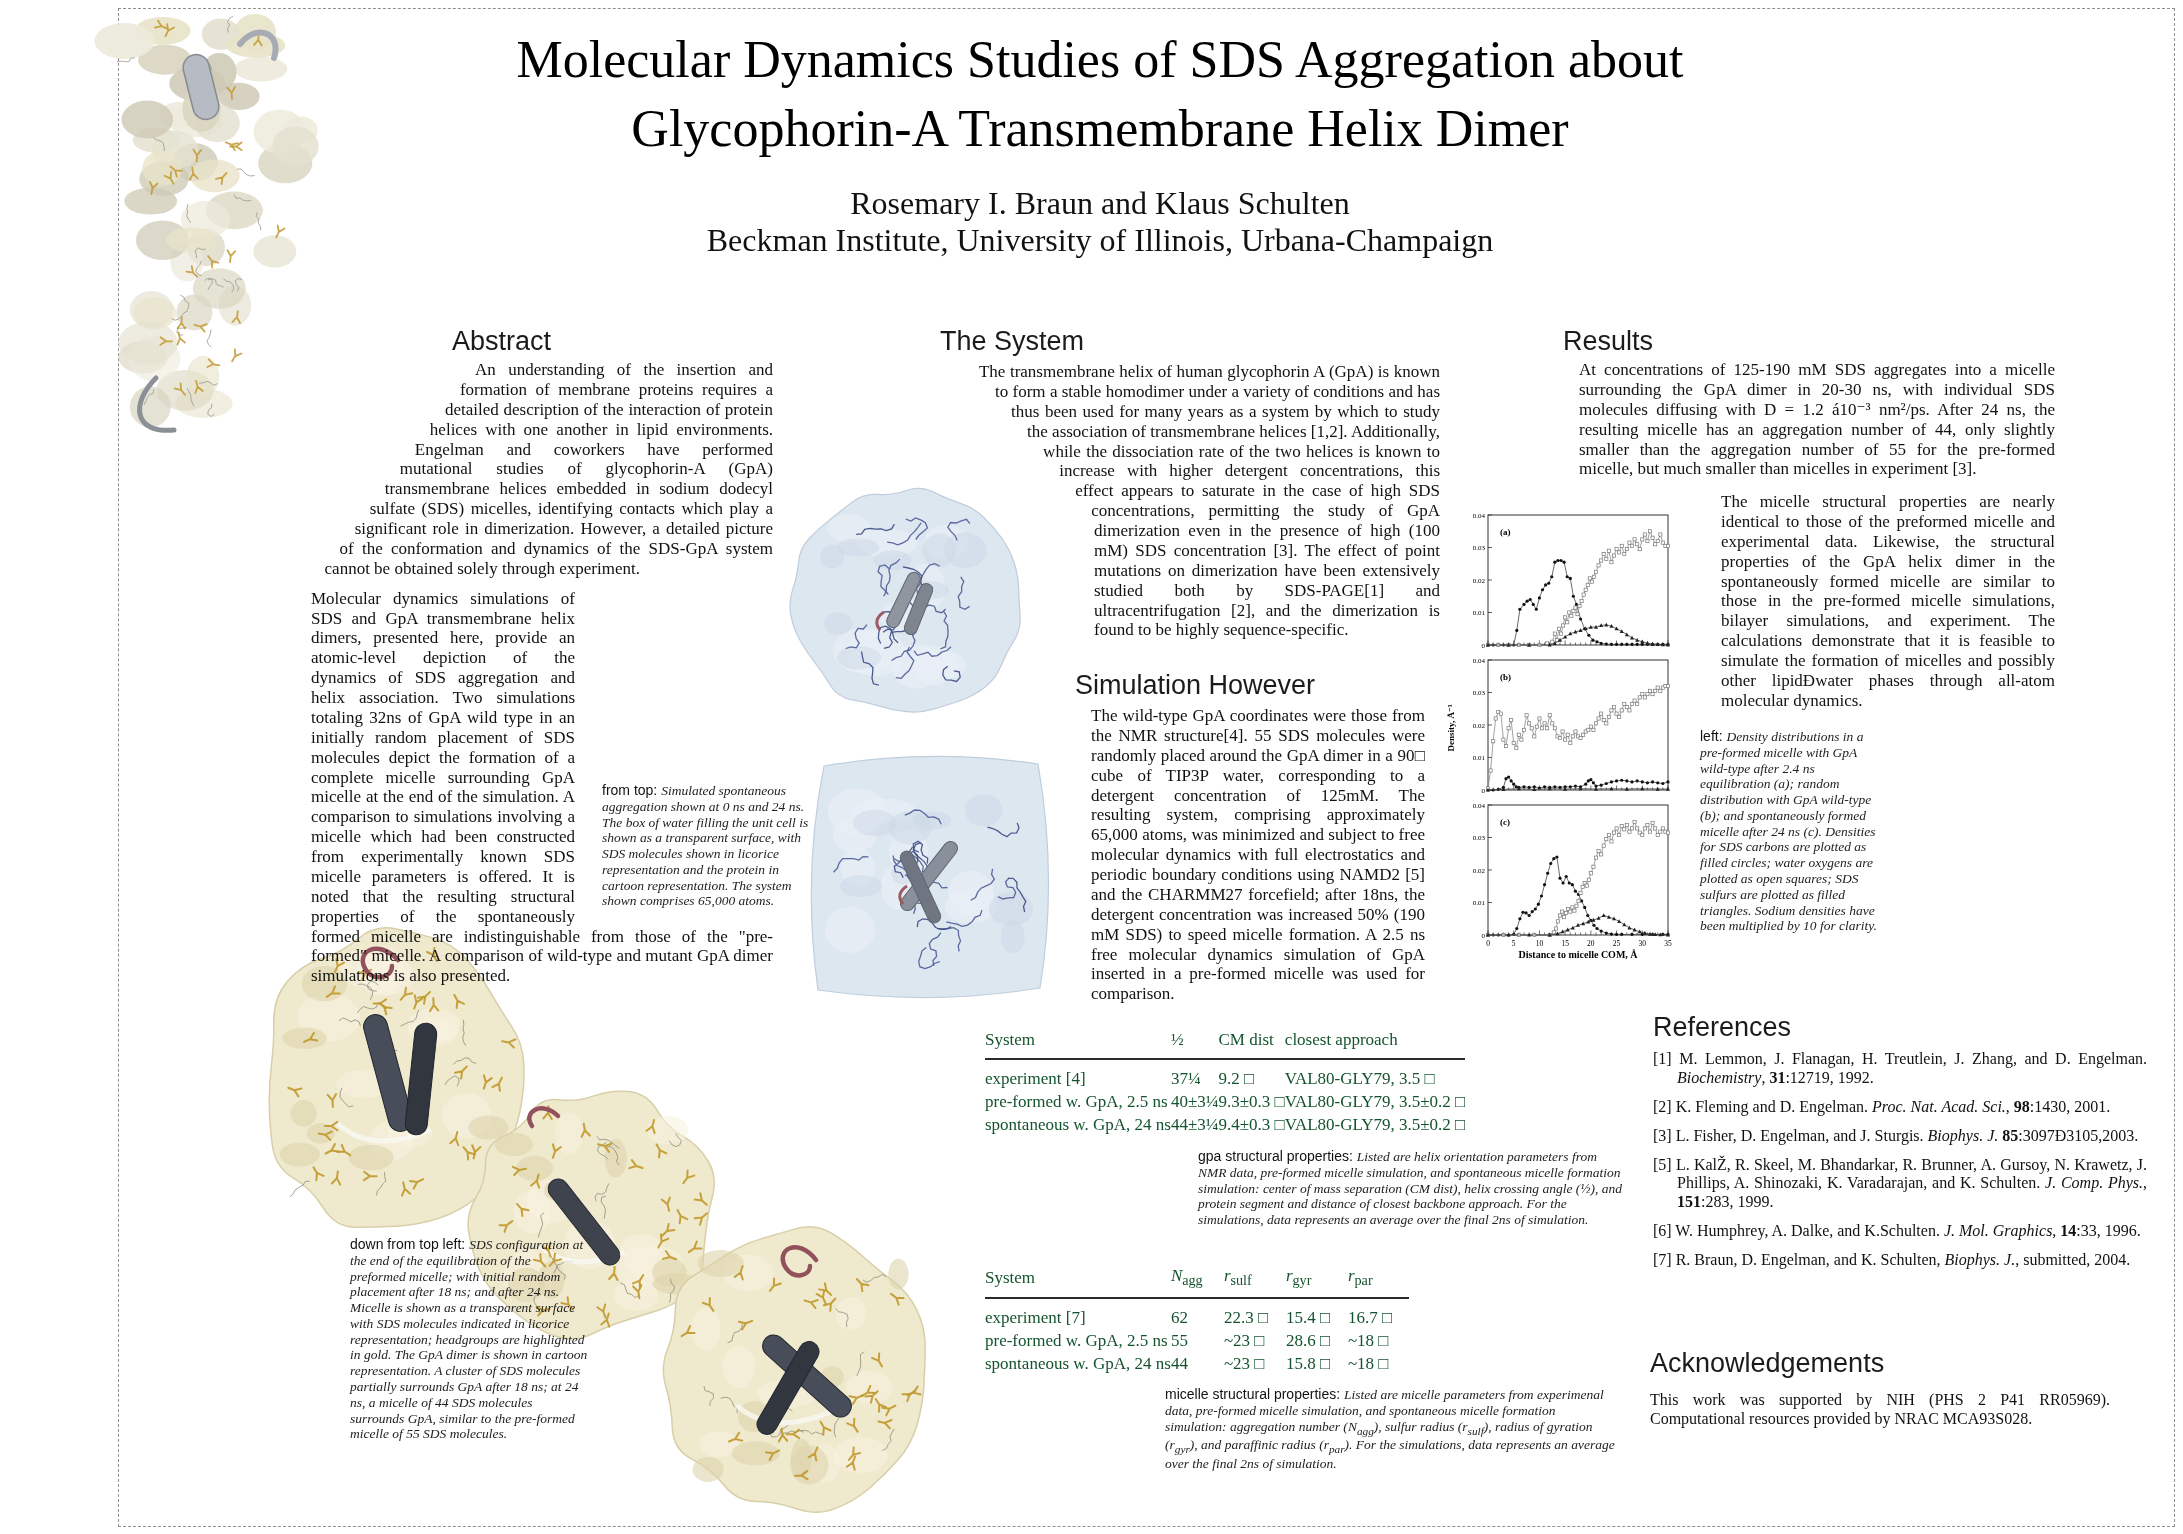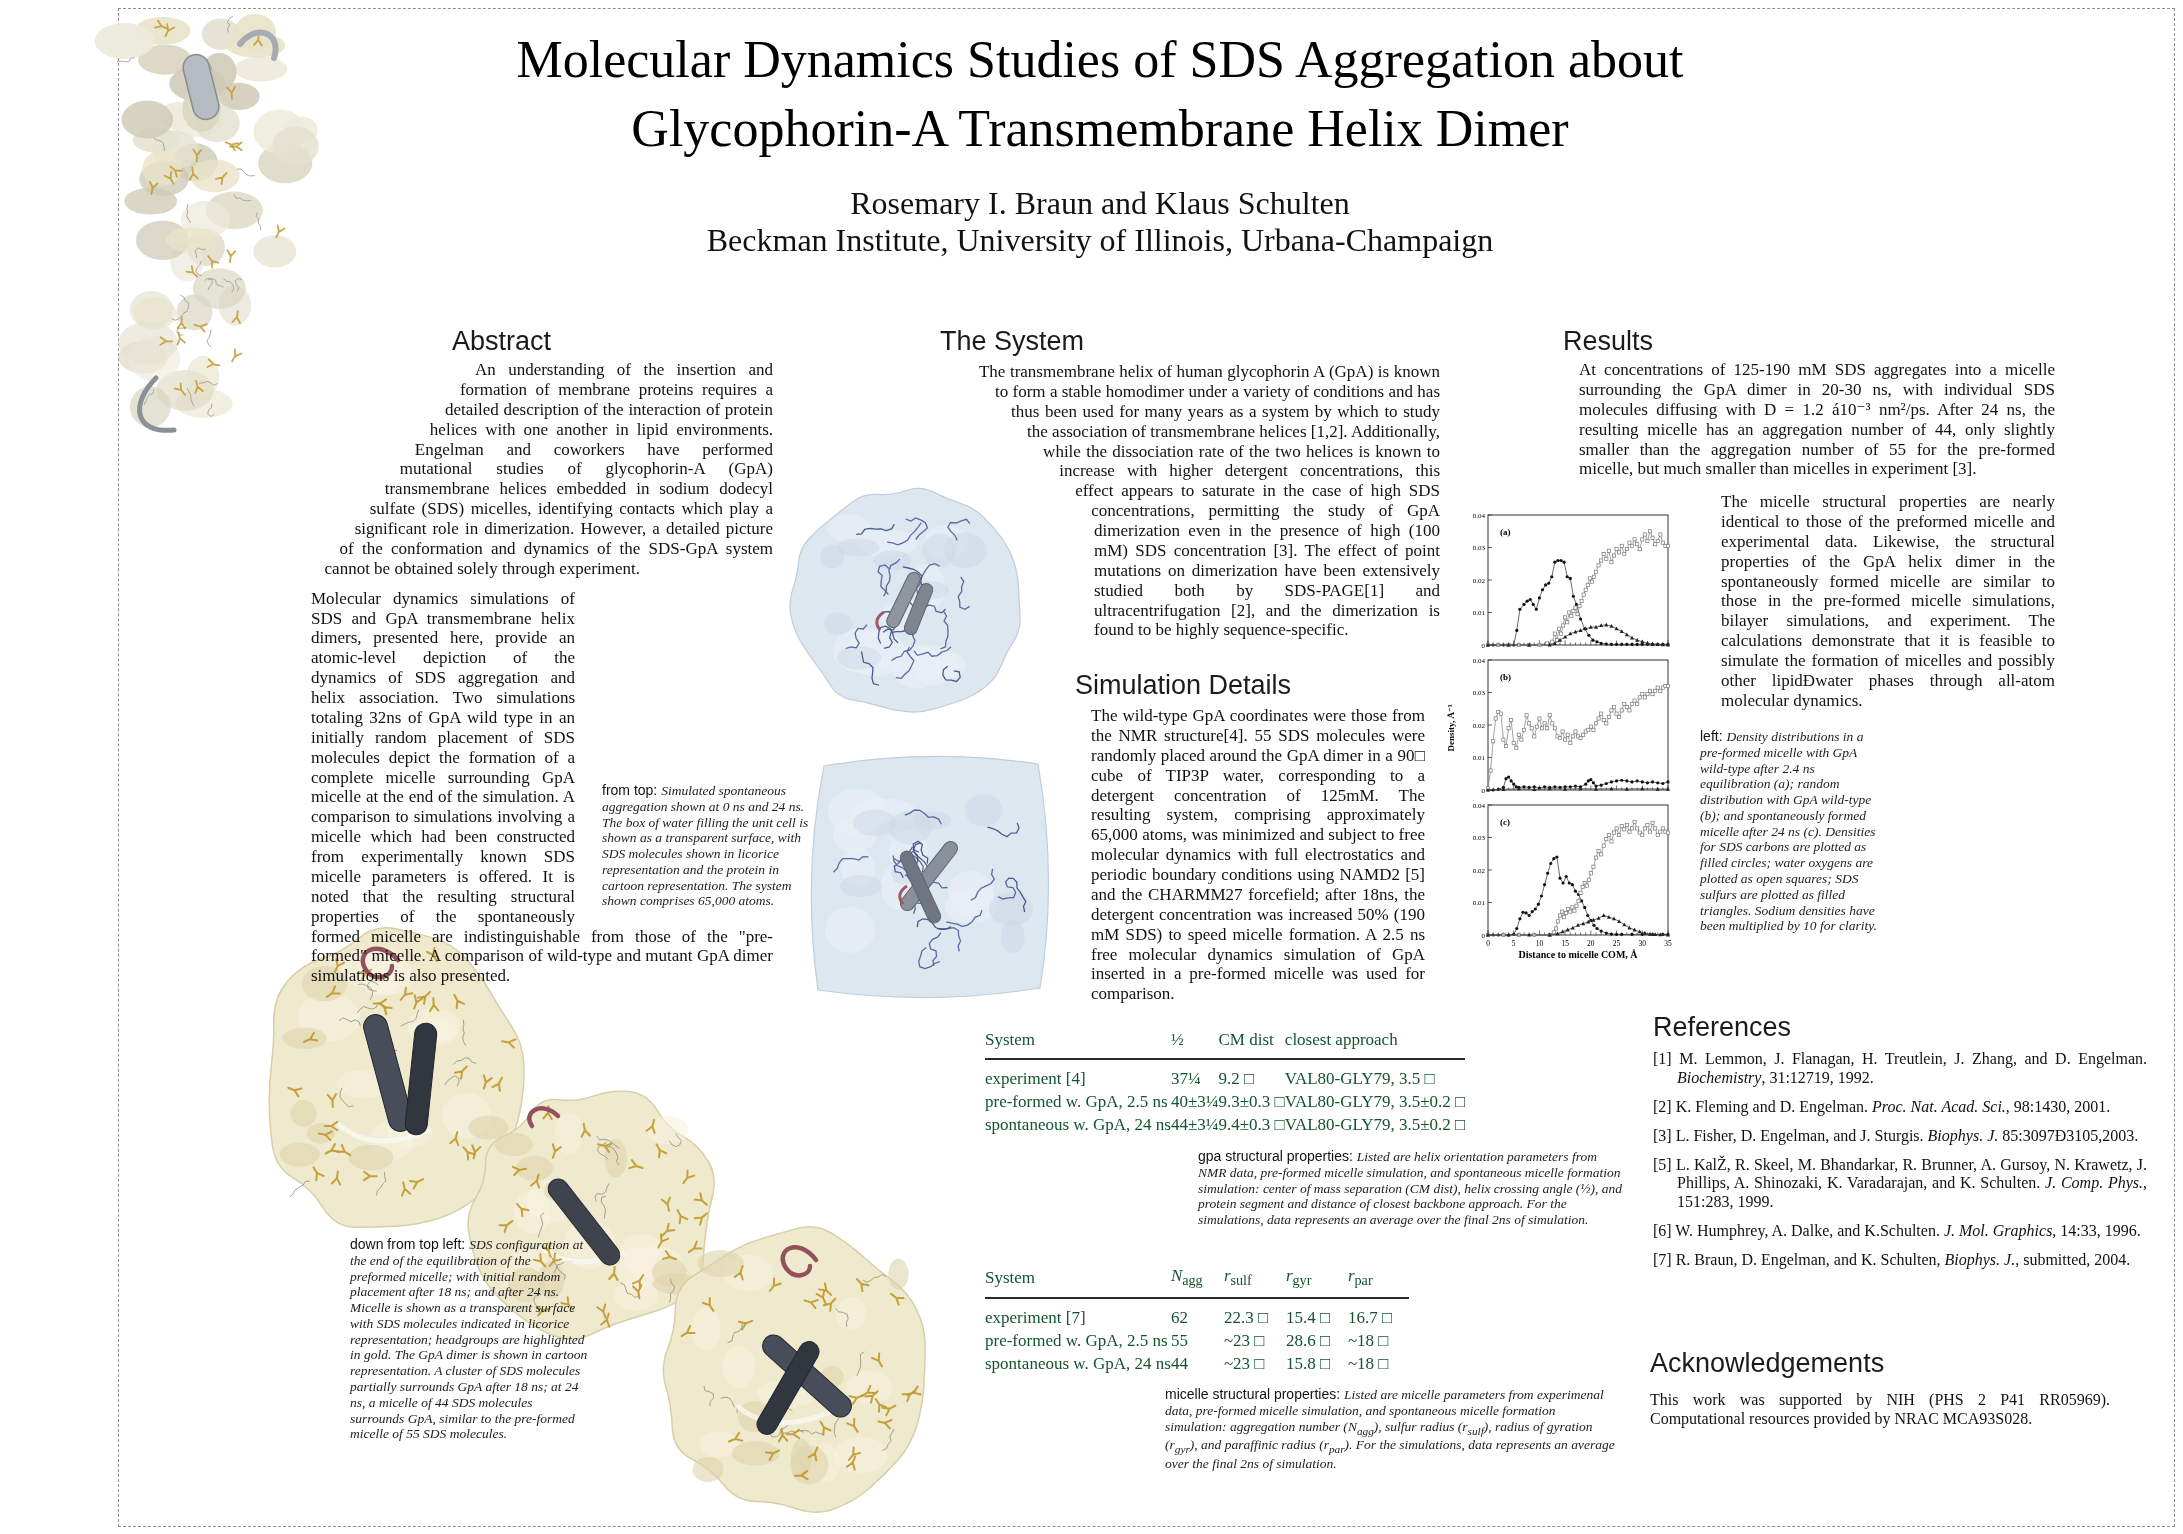"Simulation Details" div.h { text: Details -> However }
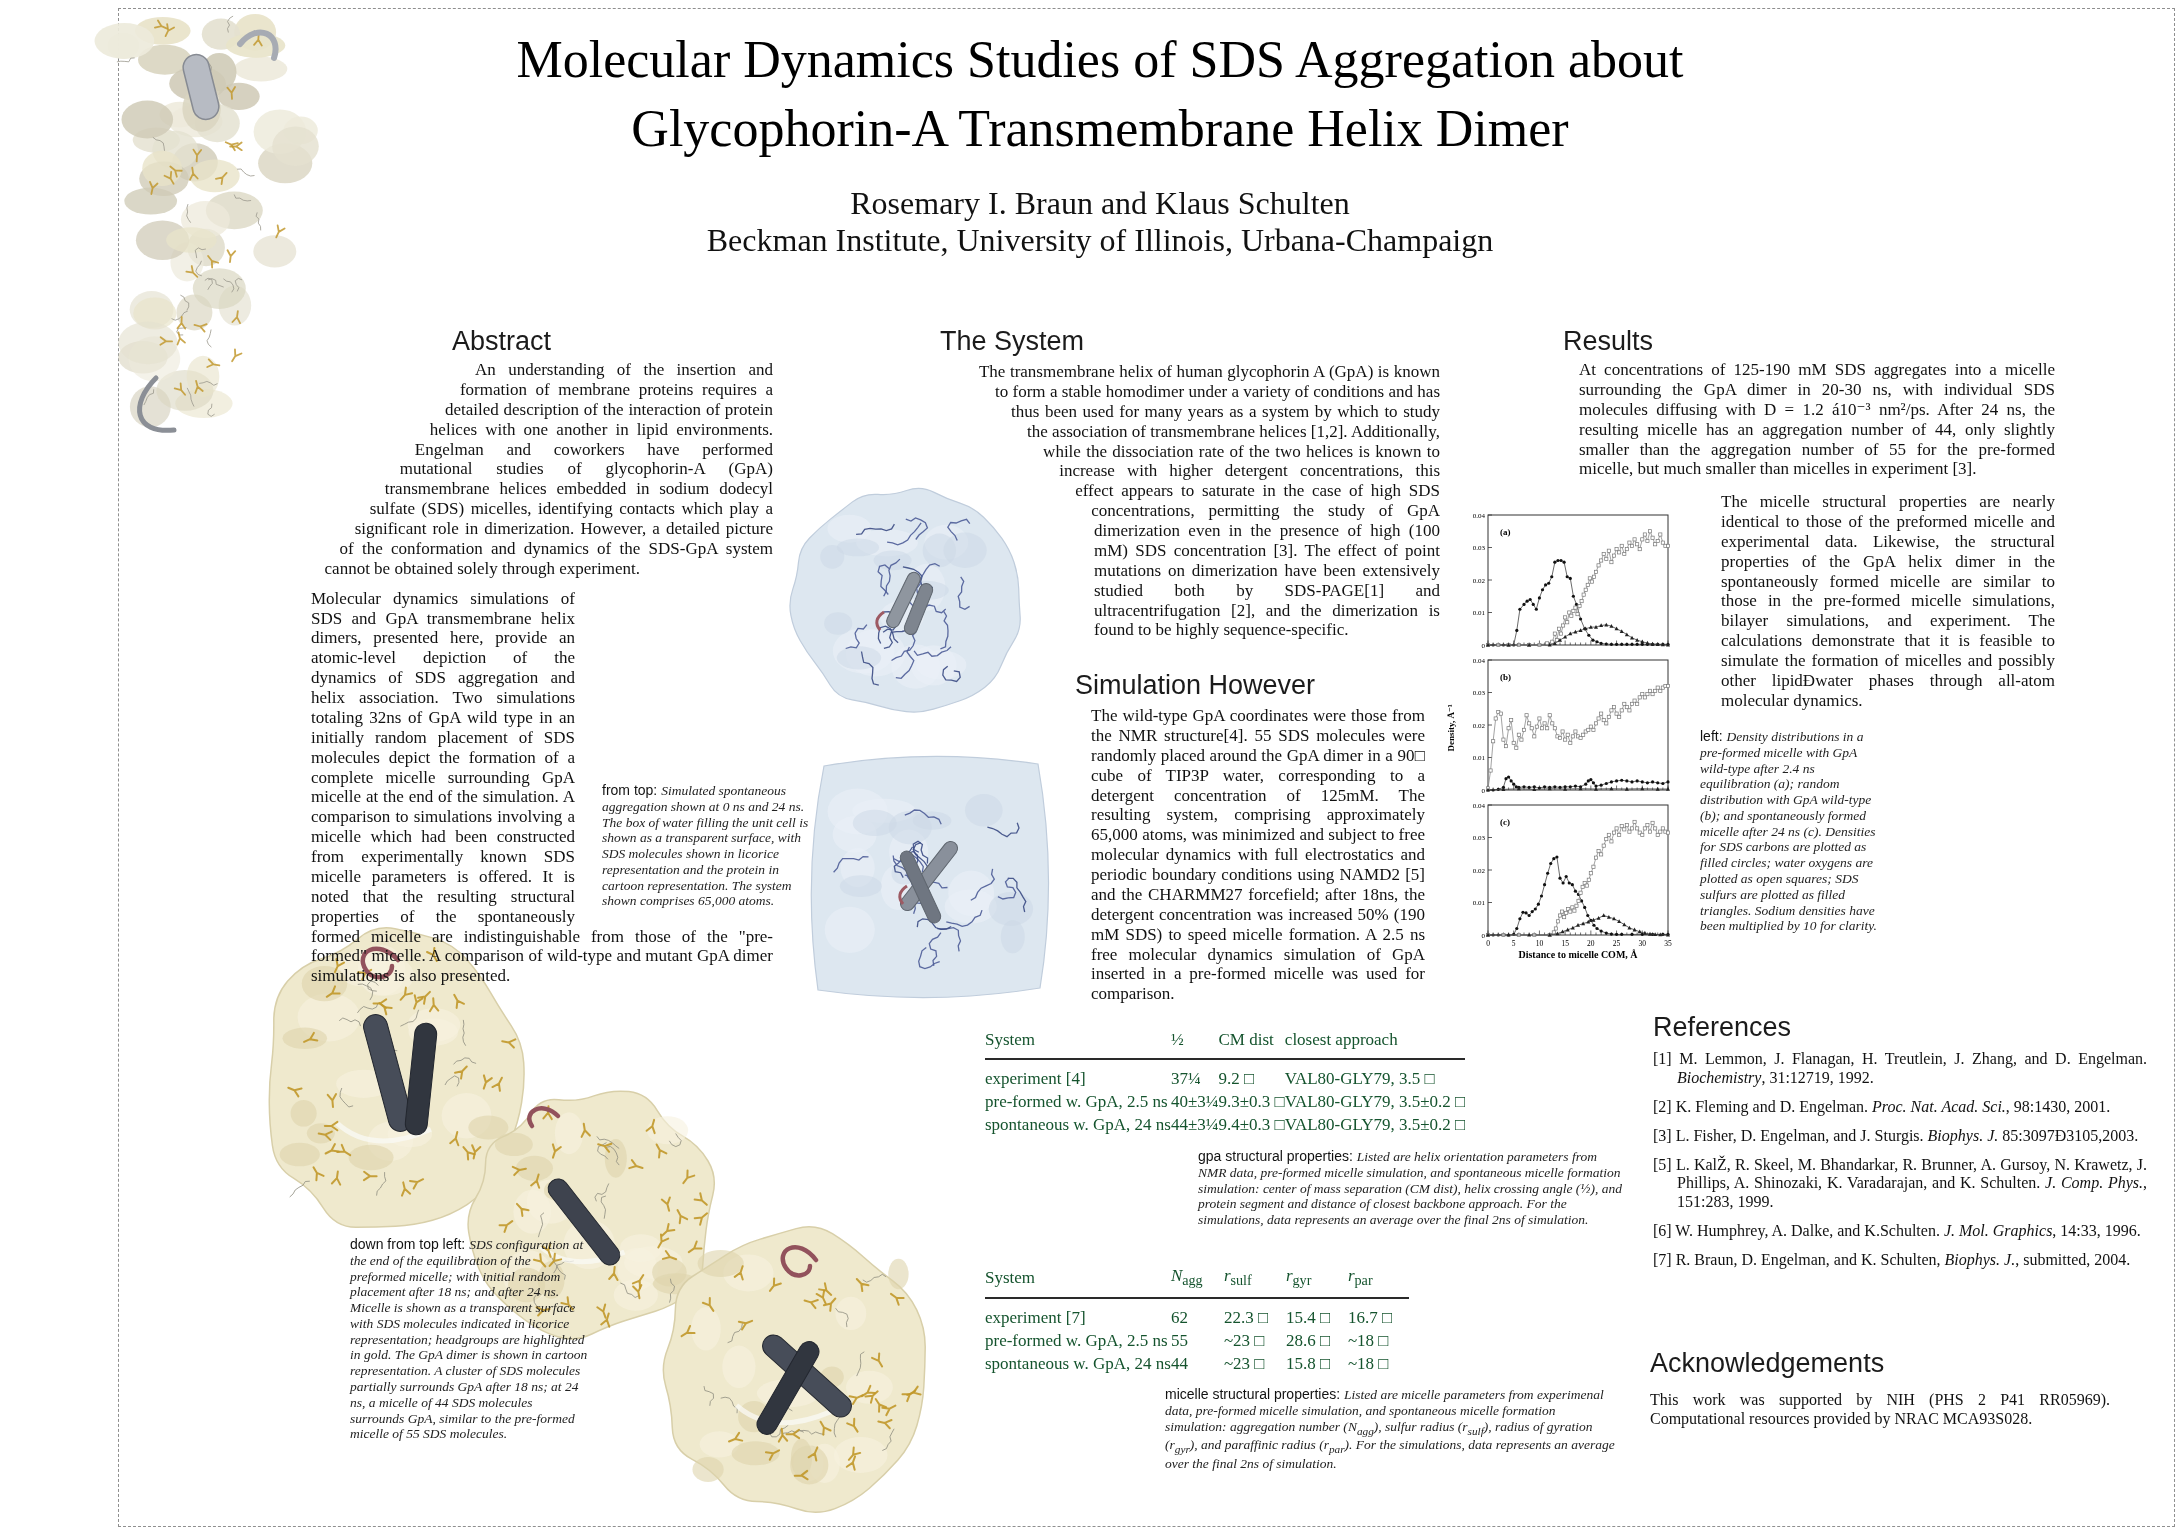"31" .ref b { font-weight: normal -> bold }
